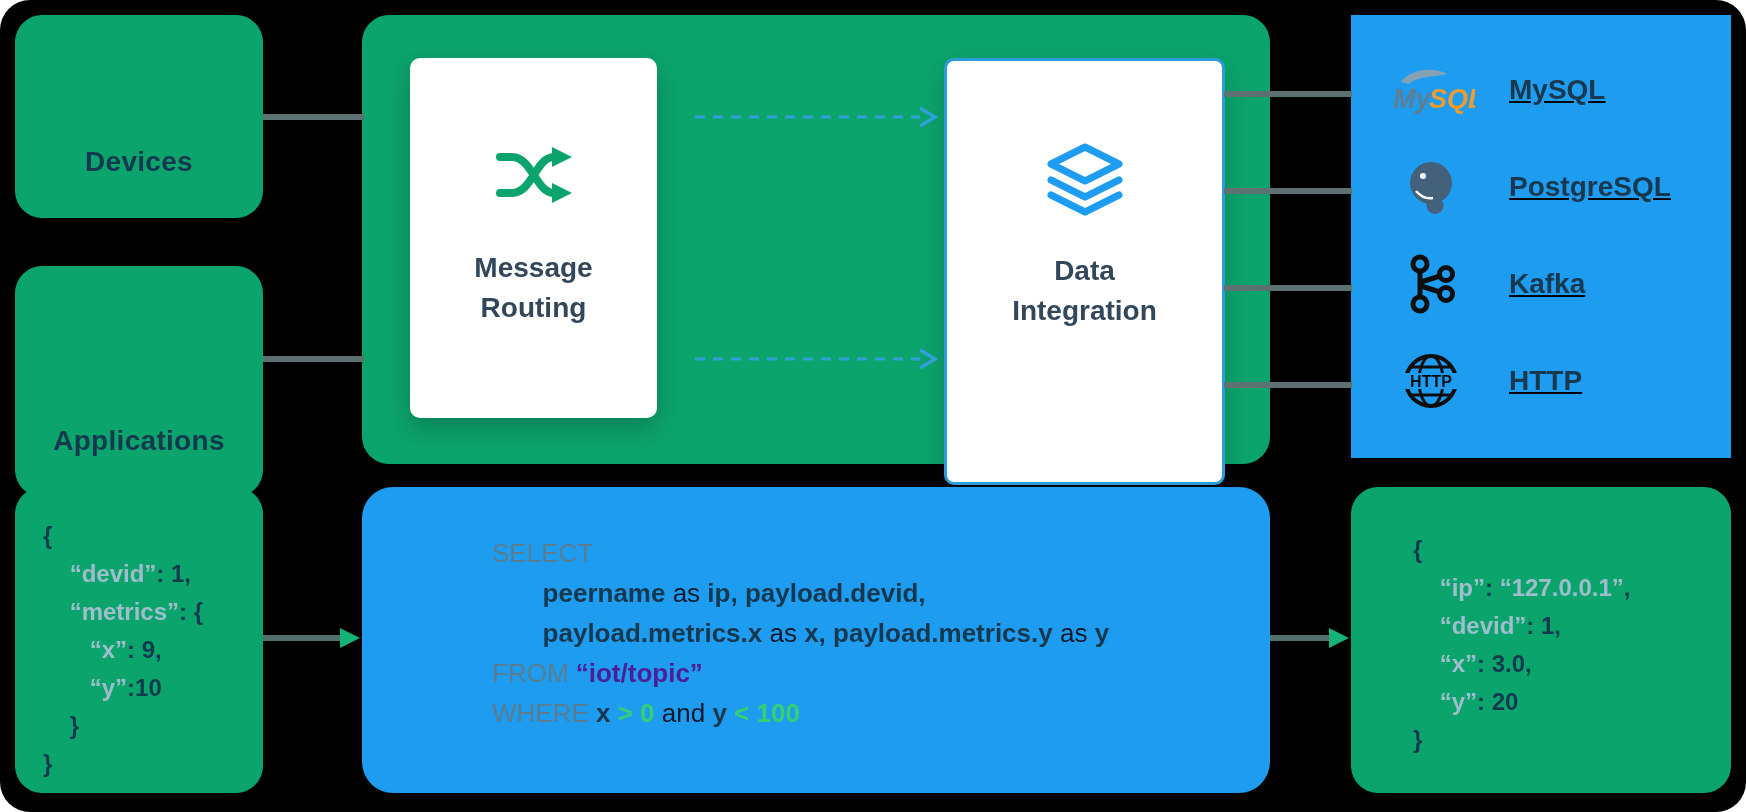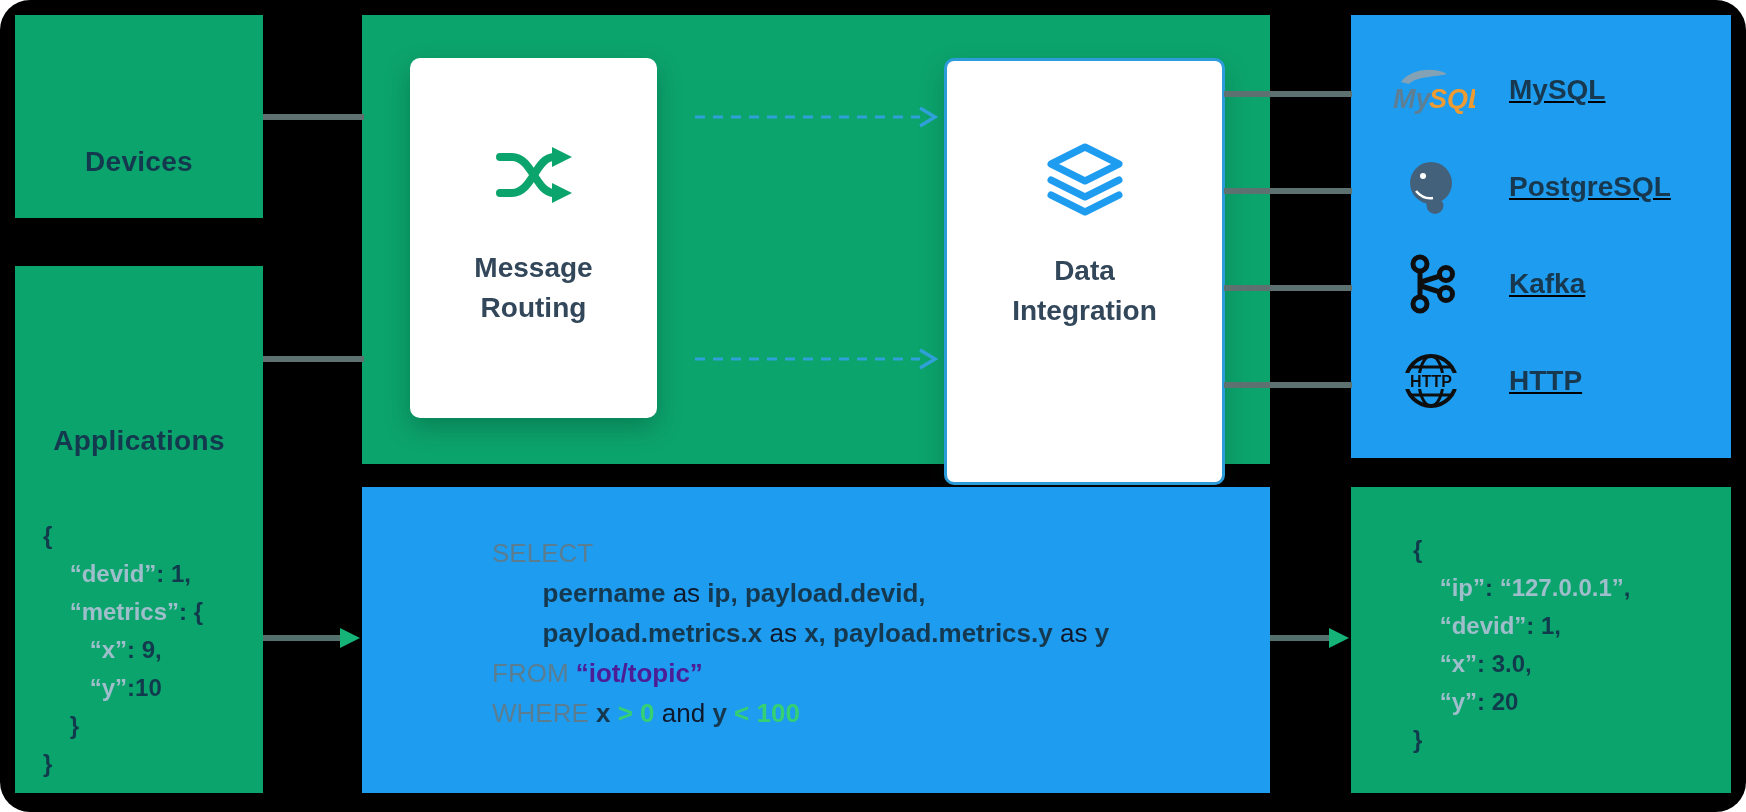"Devices" .green { border-radius: none -> 27px }
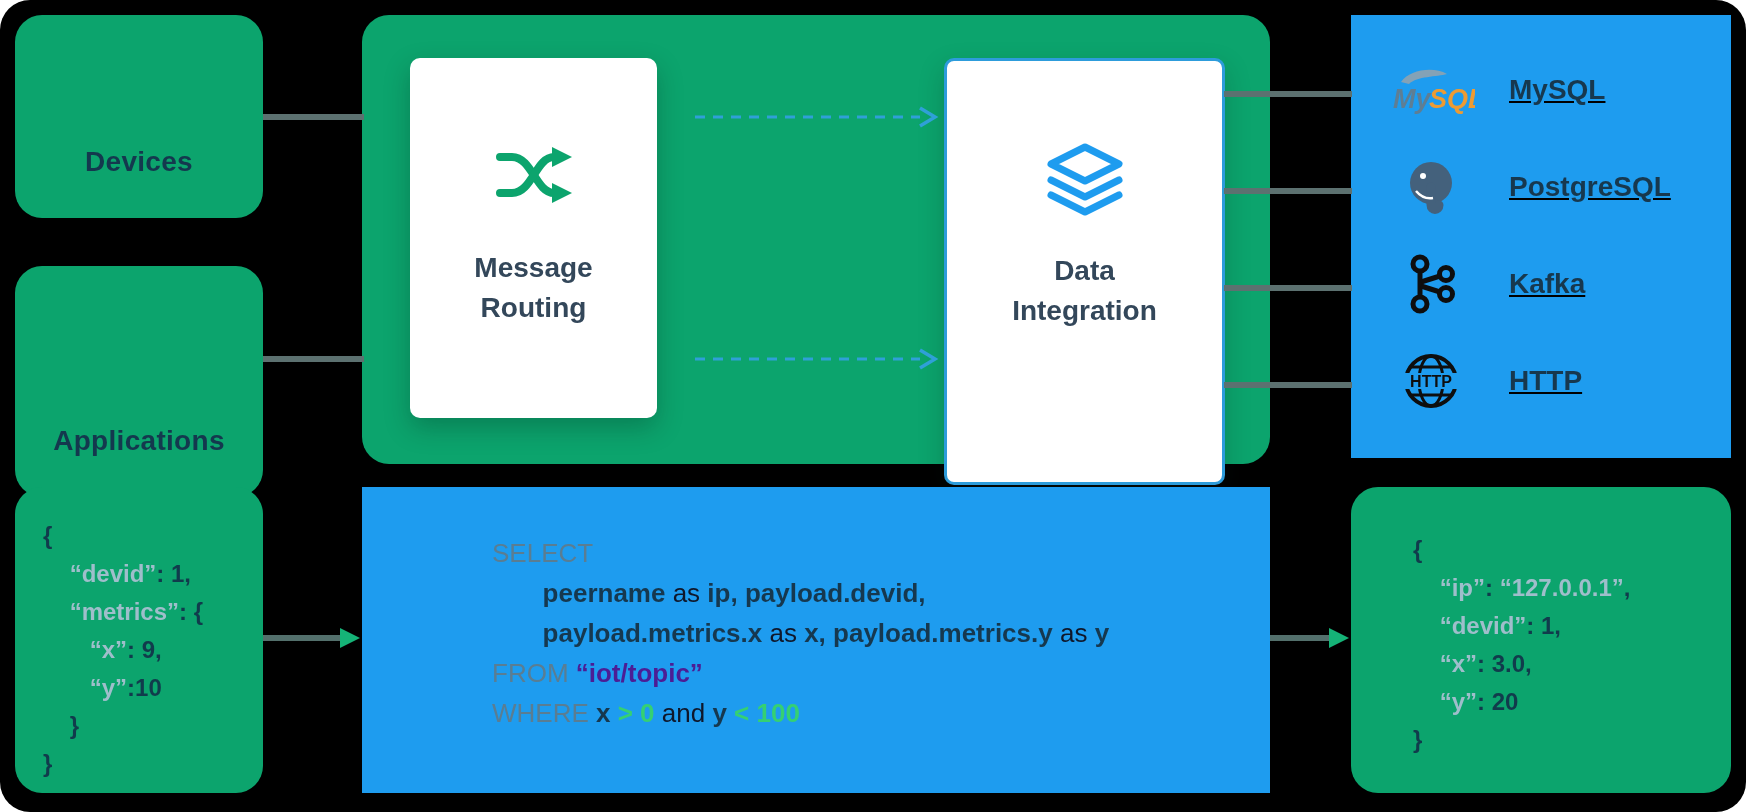"SELECT" #sql-box { border-radius: none -> 31px }
